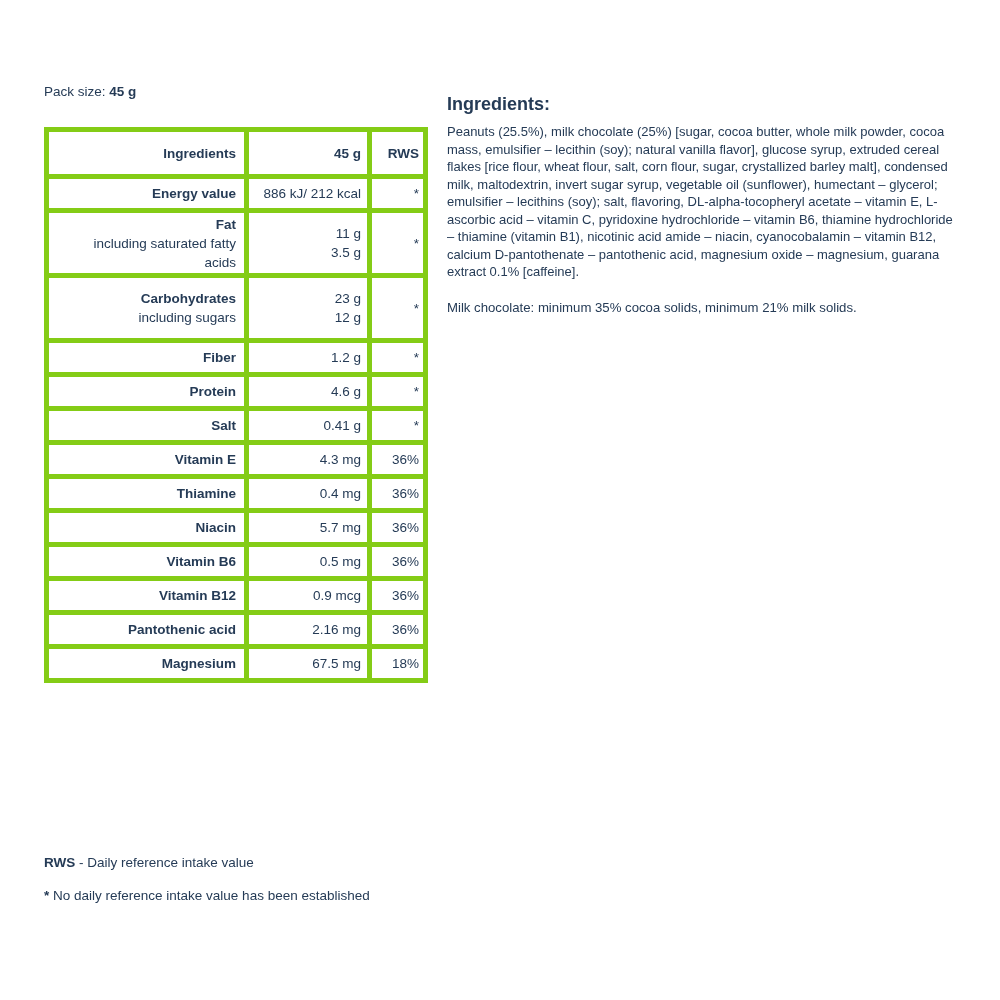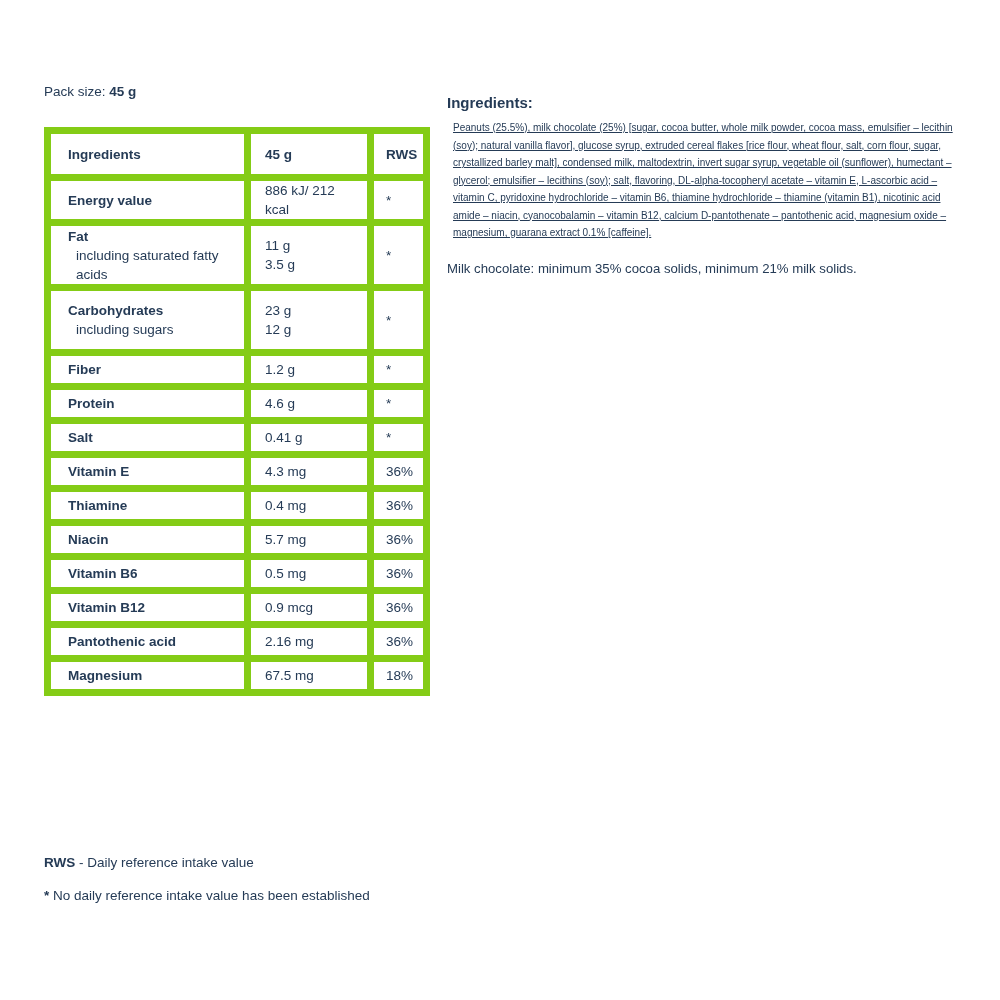"Ingredients:" .ingredients-heading { font-size: 15px -> 18px }
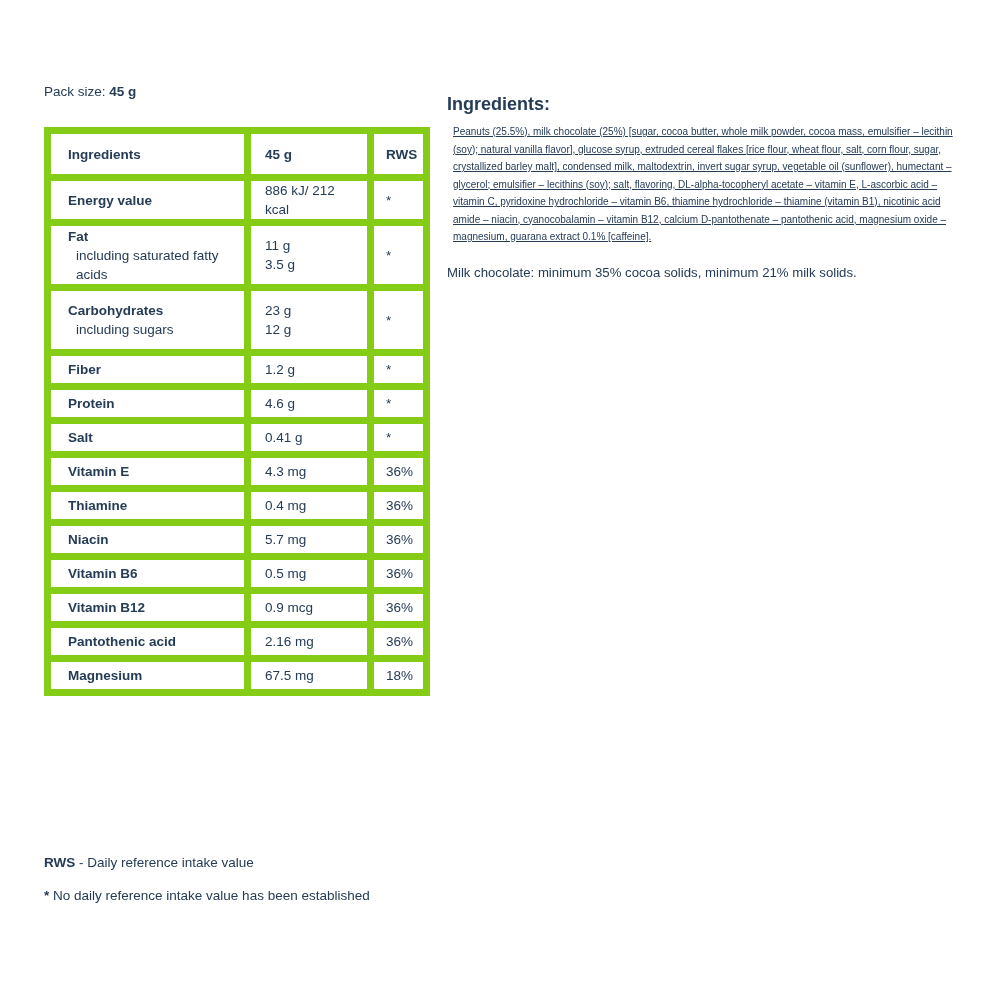"Peanuts (25.5%), milk chocolate (25%)" .ingredients-body { font-size: 10px -> 13px; margin: 0 0 18px 6px -> 0 0 18px 0; text-decoration: underline -> none }
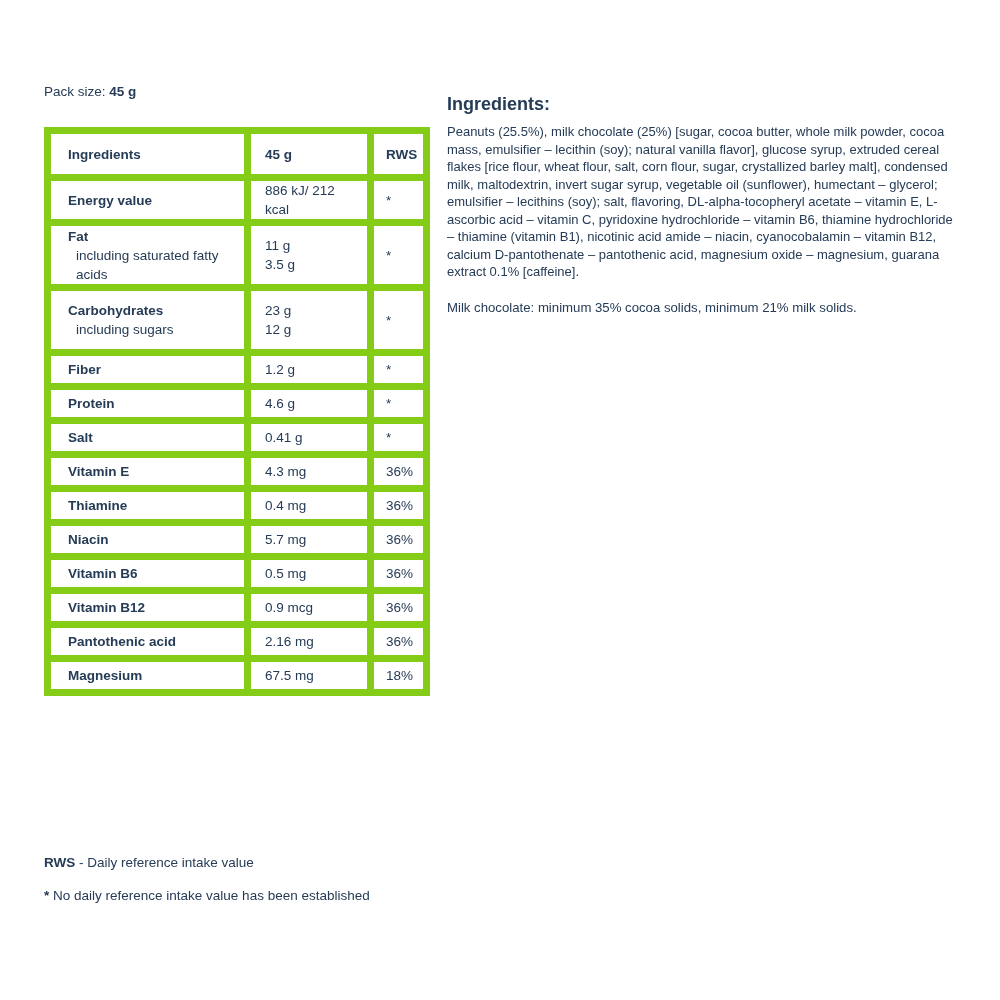"Ingredients" .nutrition-table th, .nutrition-table td { border: 7px solid #84cc16 -> 5px solid #84cc16; text-align: left -> right }
